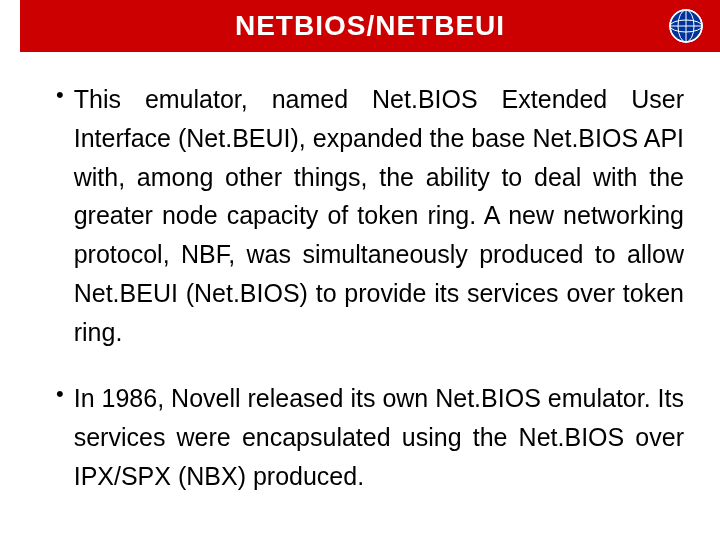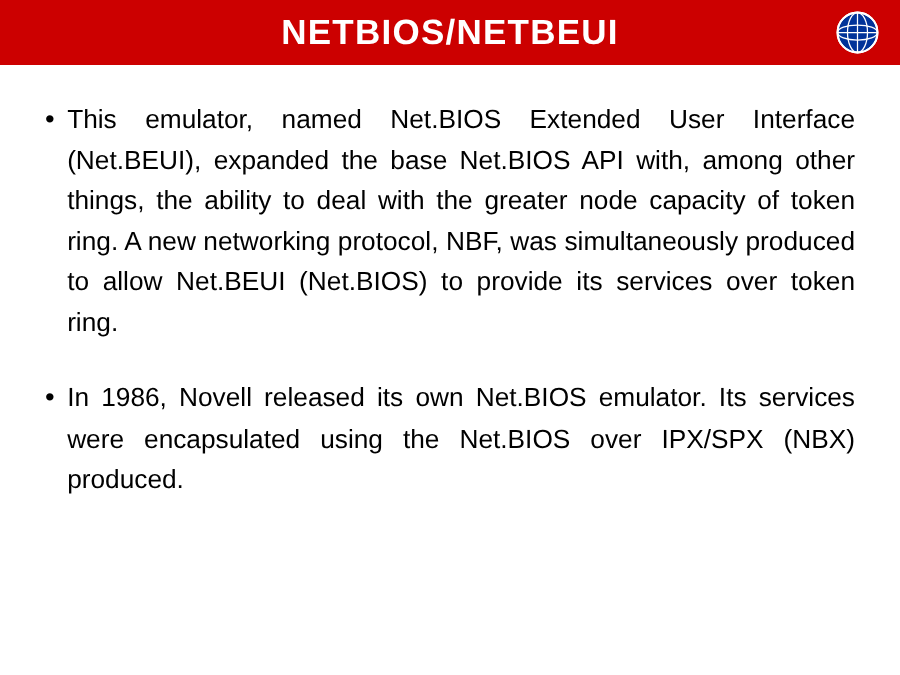"NETBIOS/NETBEUI" .slide-container { padding-left: none -> 20px }
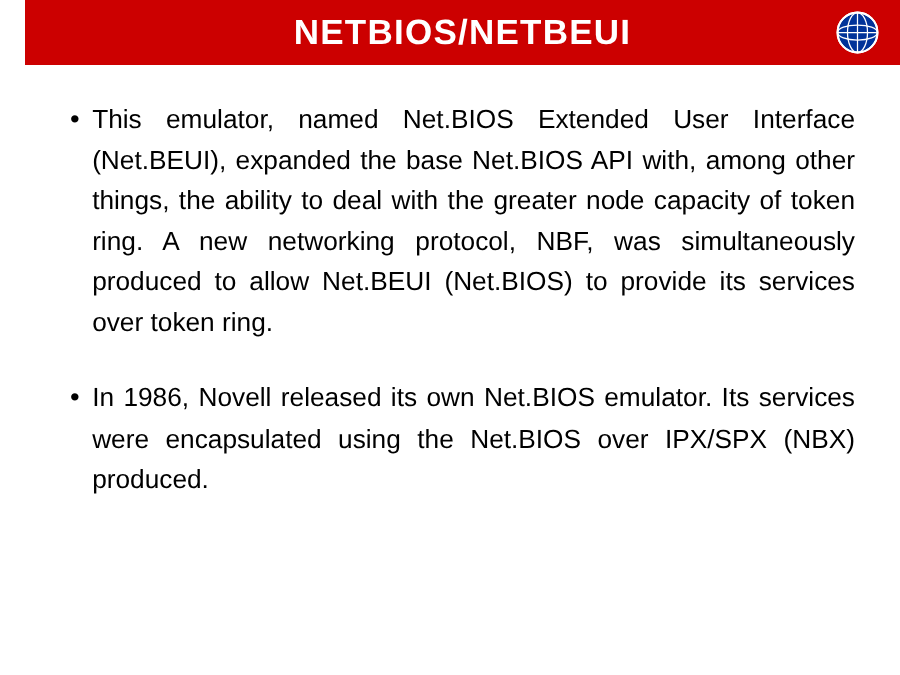"This emulator, named Net.BIOS Extended" .bullet-text { font-size: 21px -> 25px }
